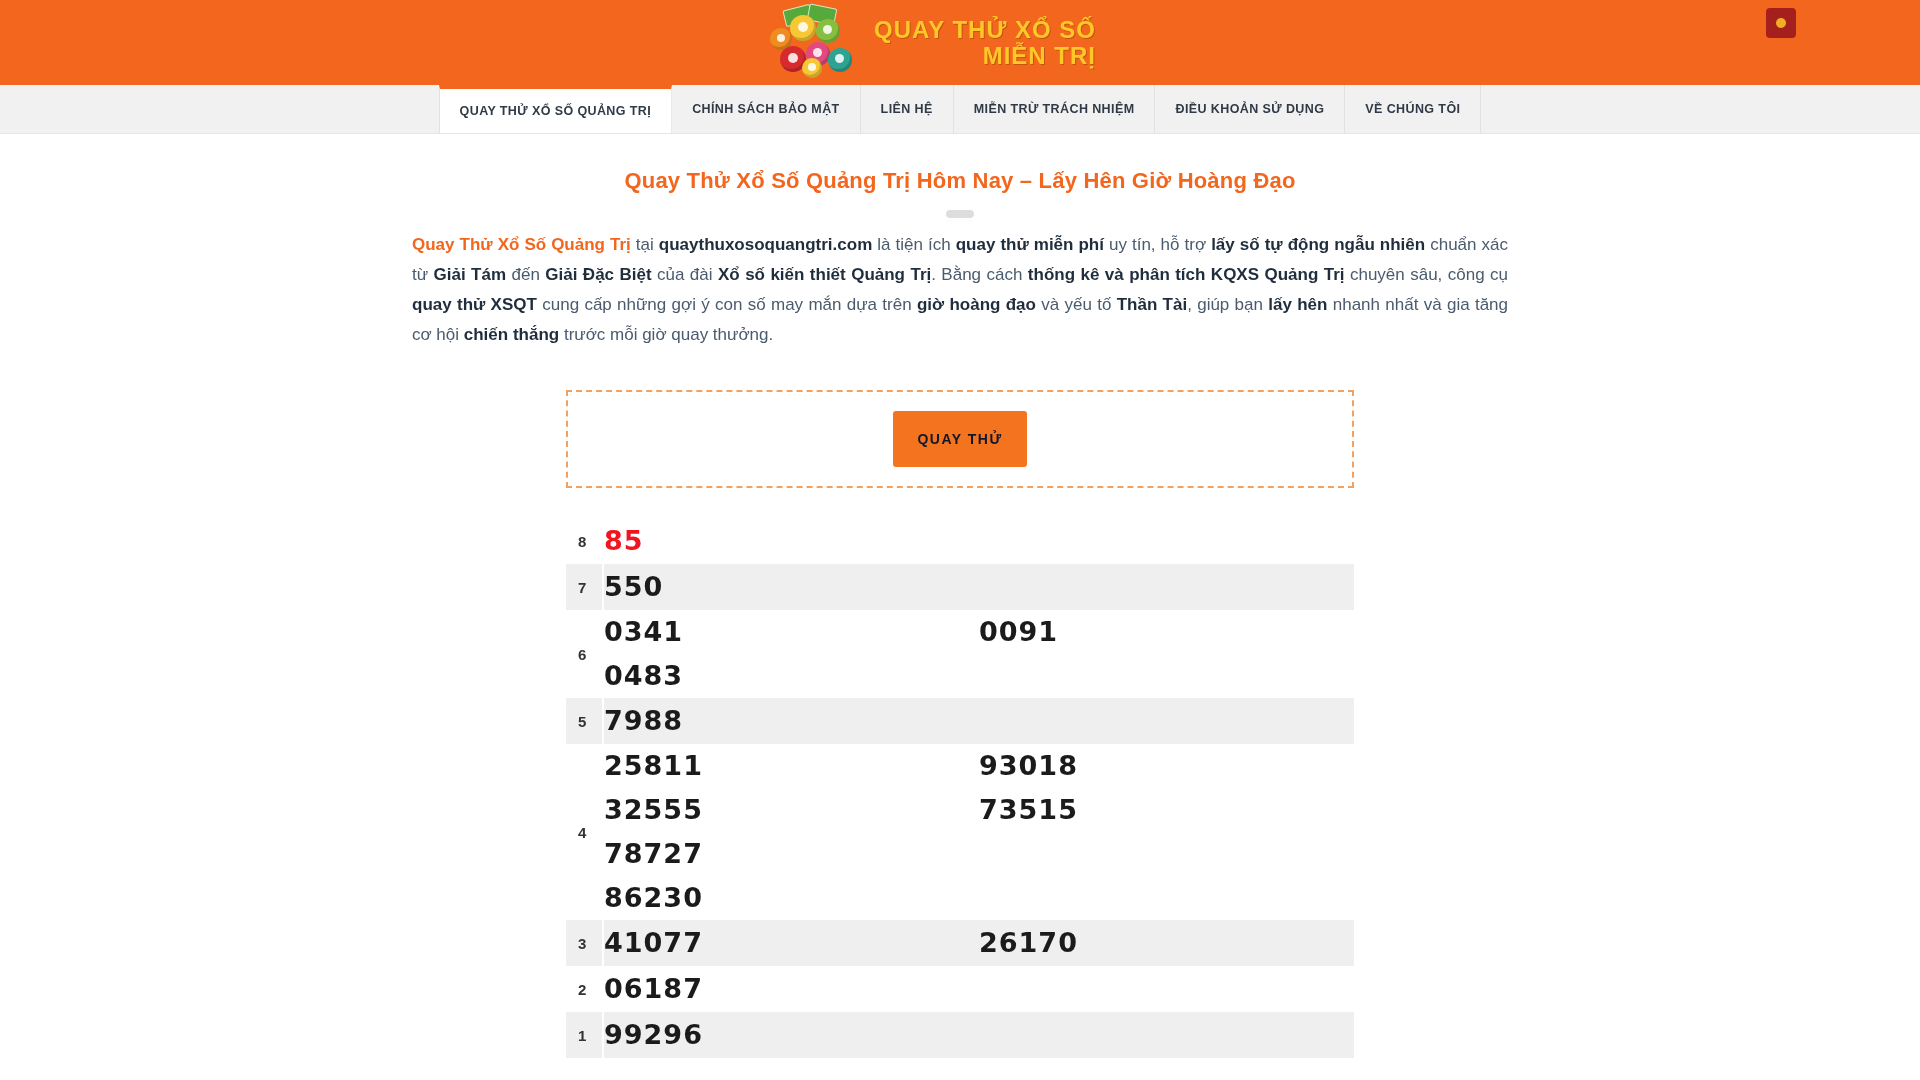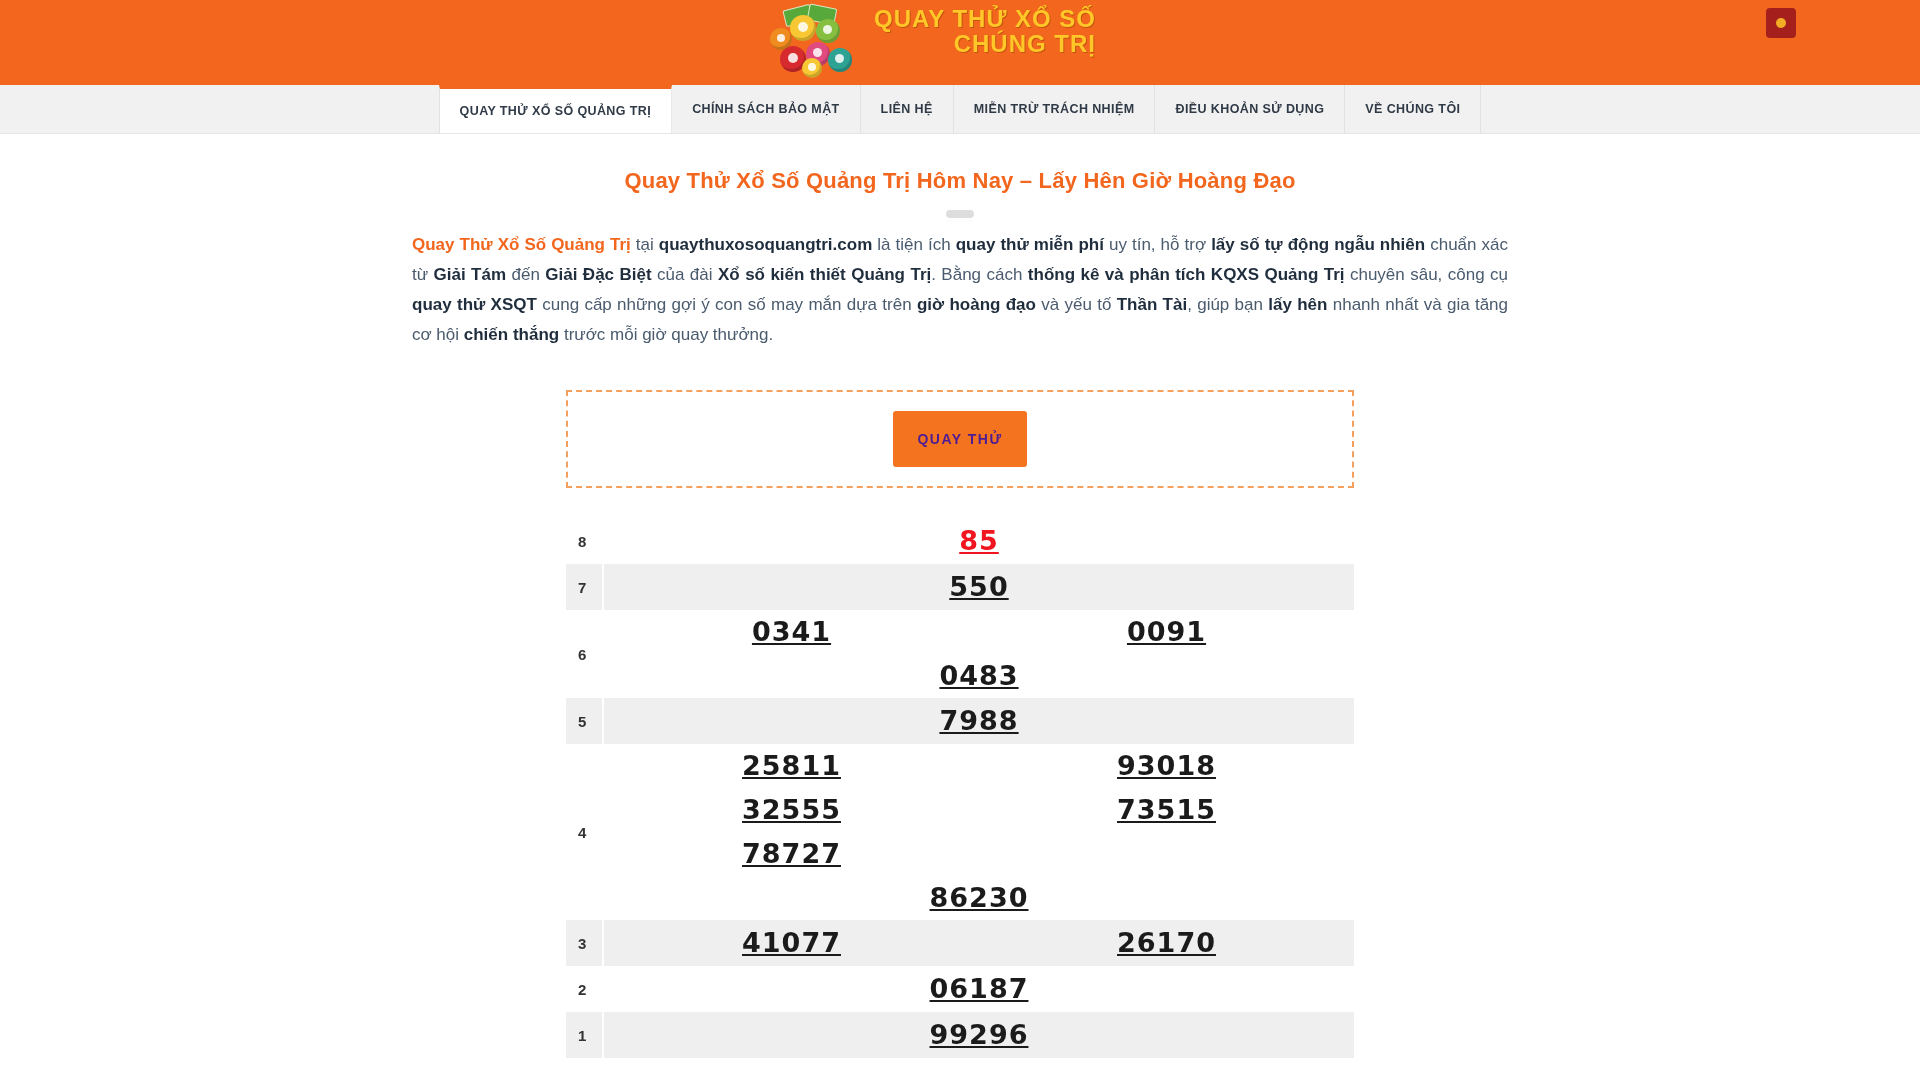"QUAY THỬ XỔ SỐ" .logo { align-items: none -> center }
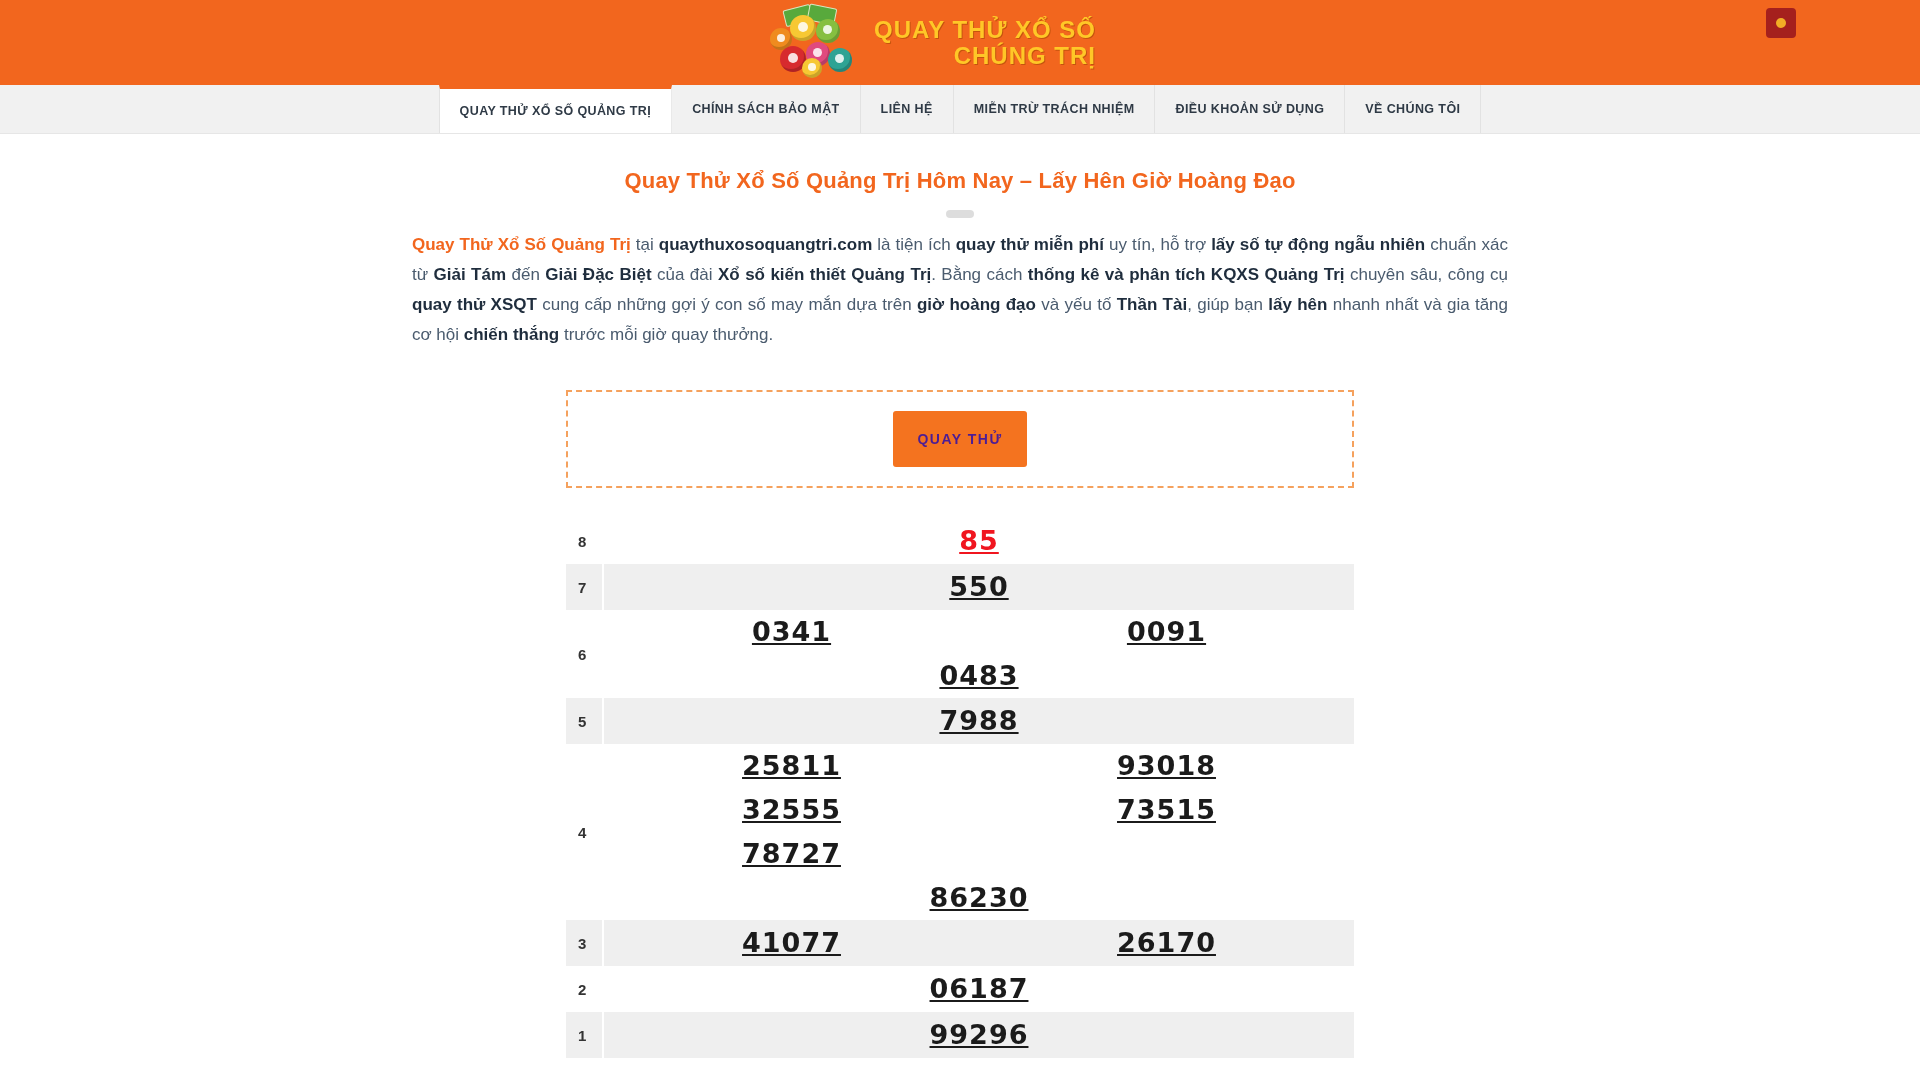"CHÚNG TRỊ" div.logo-line2 { text: CHÚNG -> MIỄN }
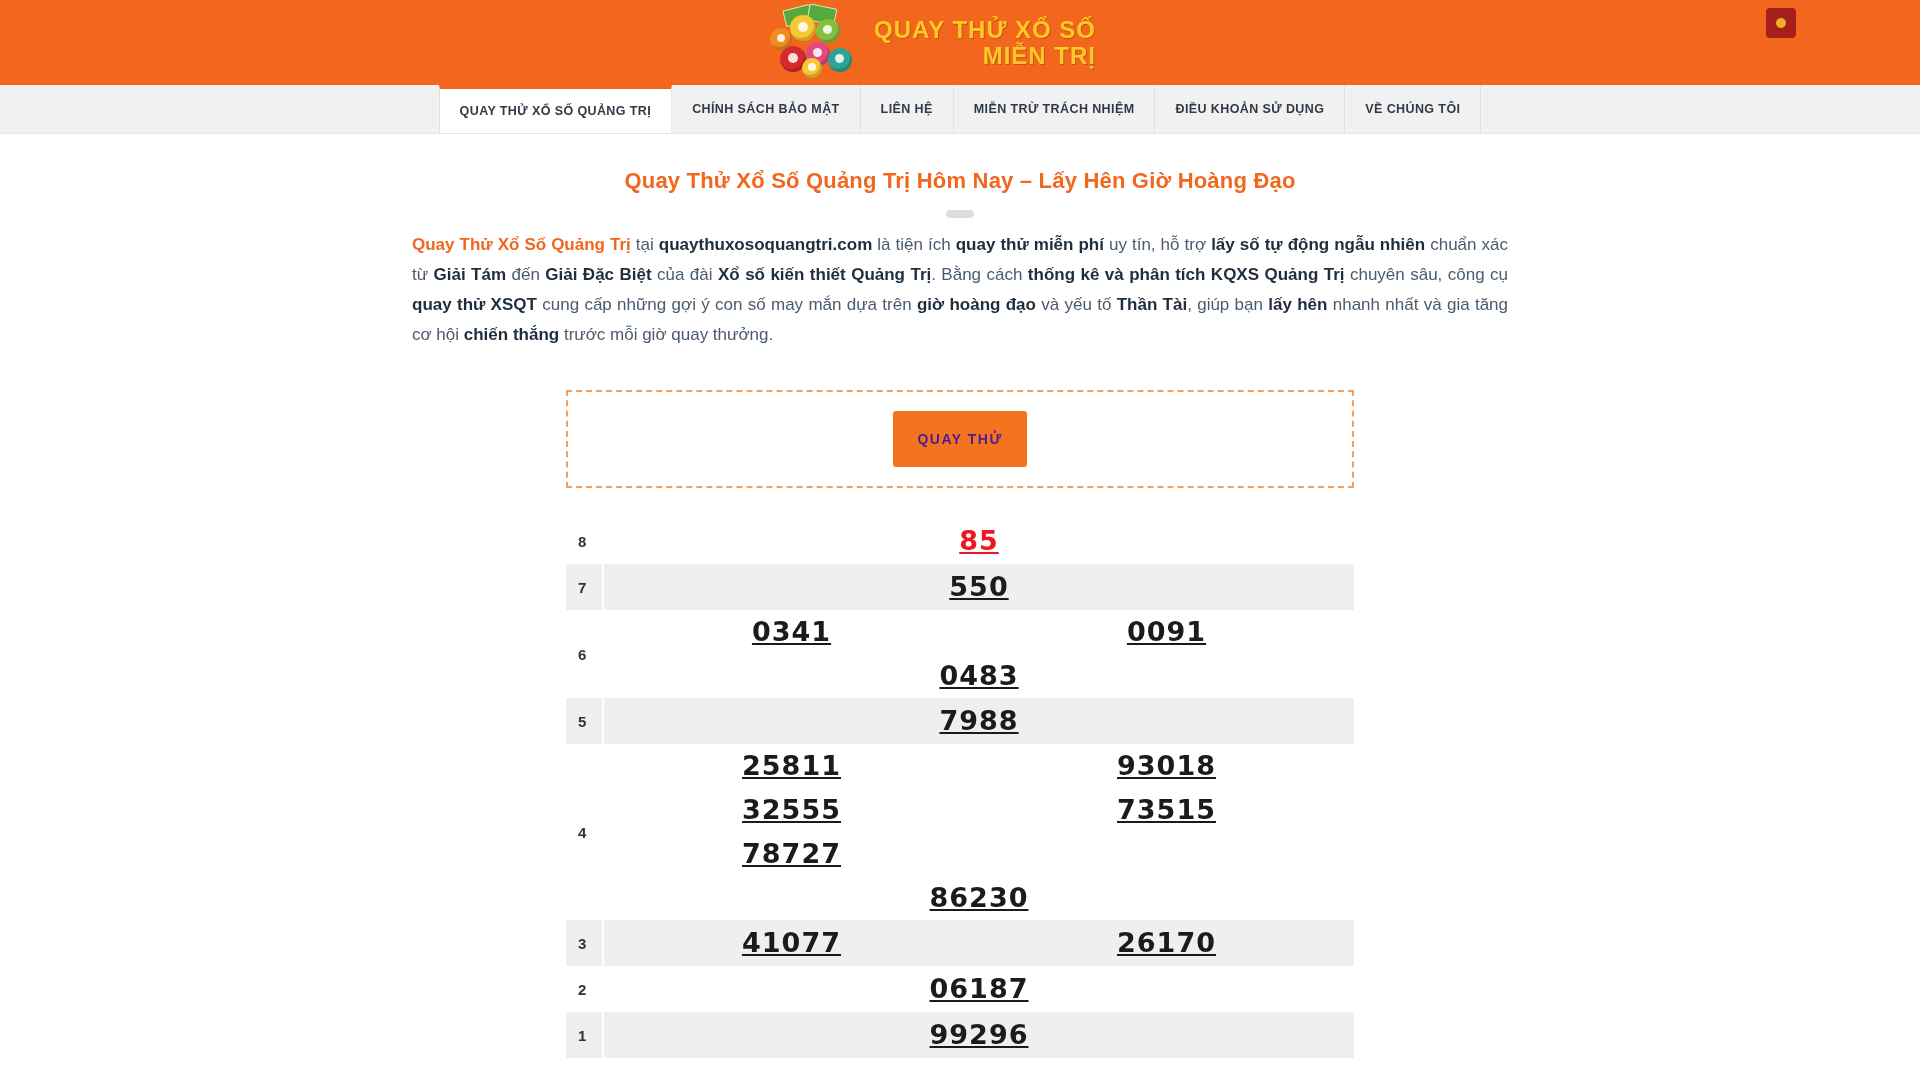"QUAY THỬ" .spin-button { color: #4c1d95 -> #0f172a }
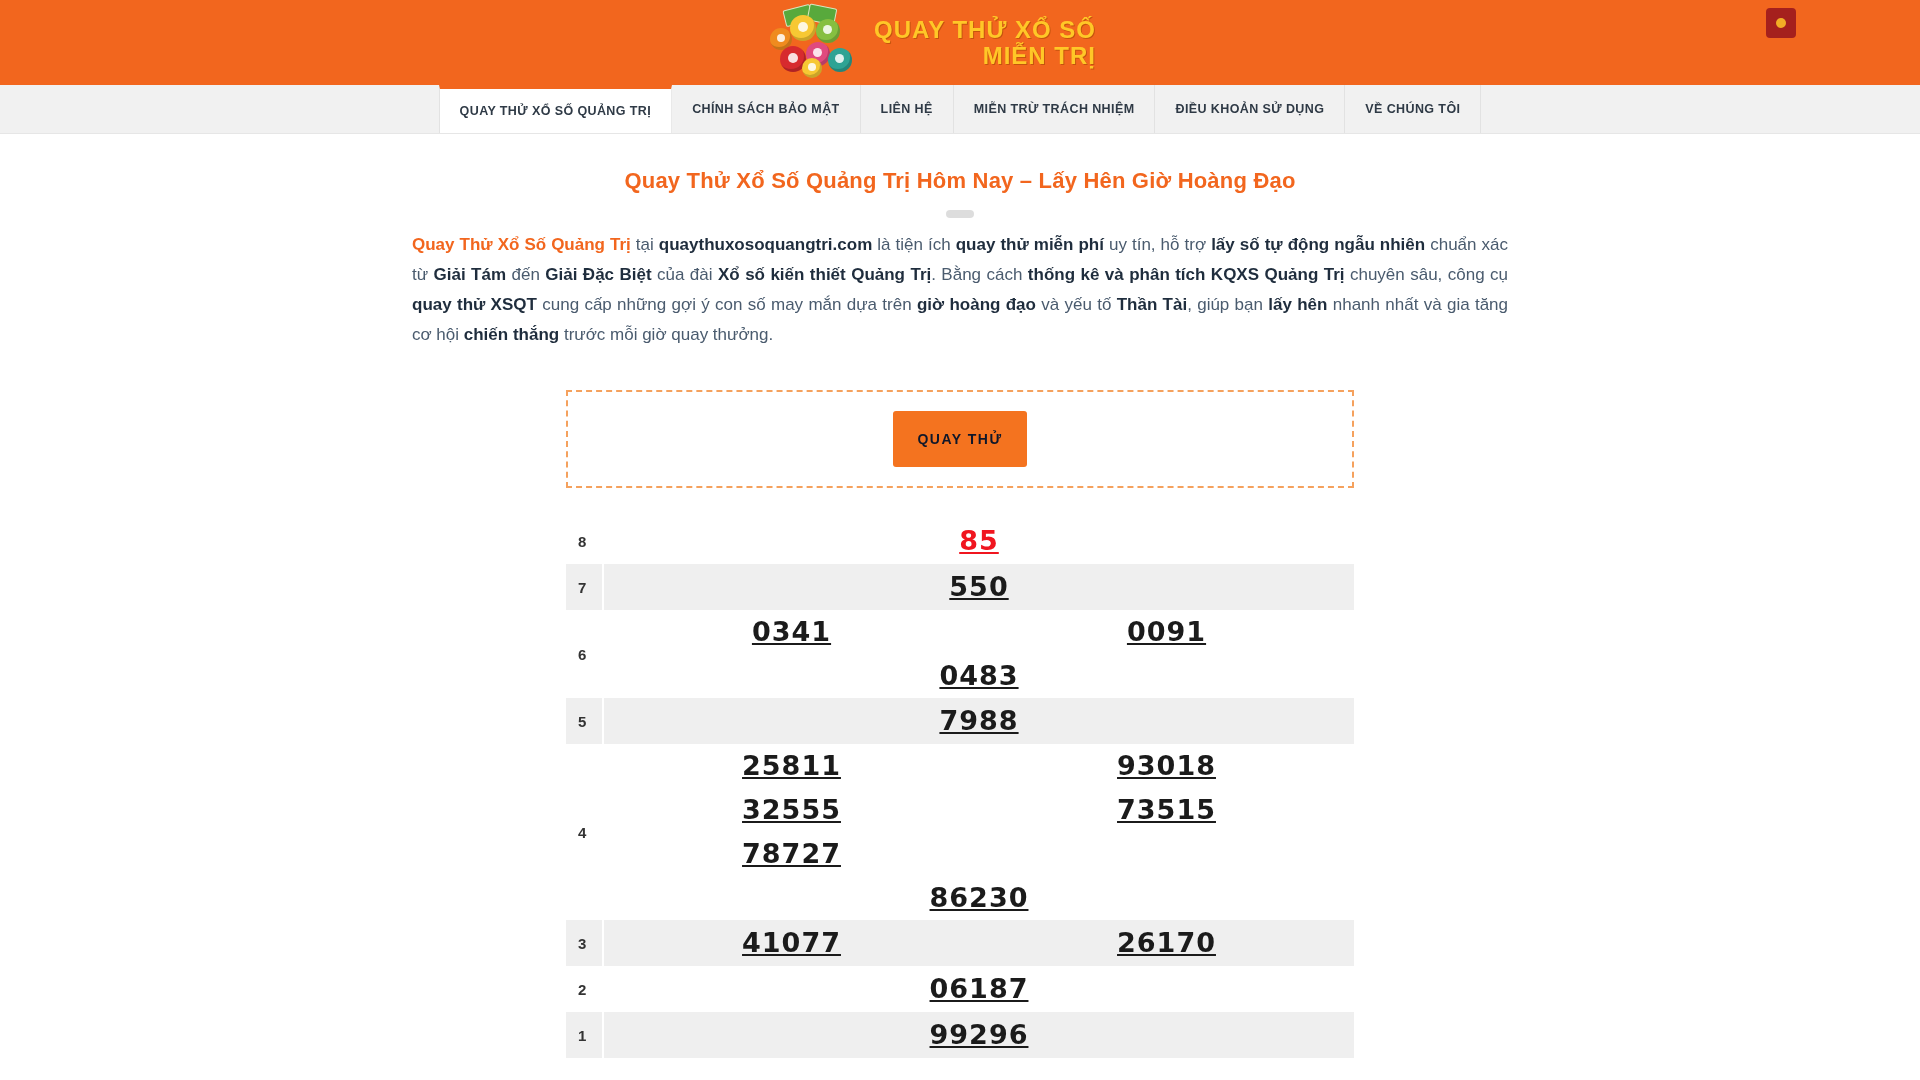"85" .num { text-align: center -> left; text-decoration: underline -> none }
